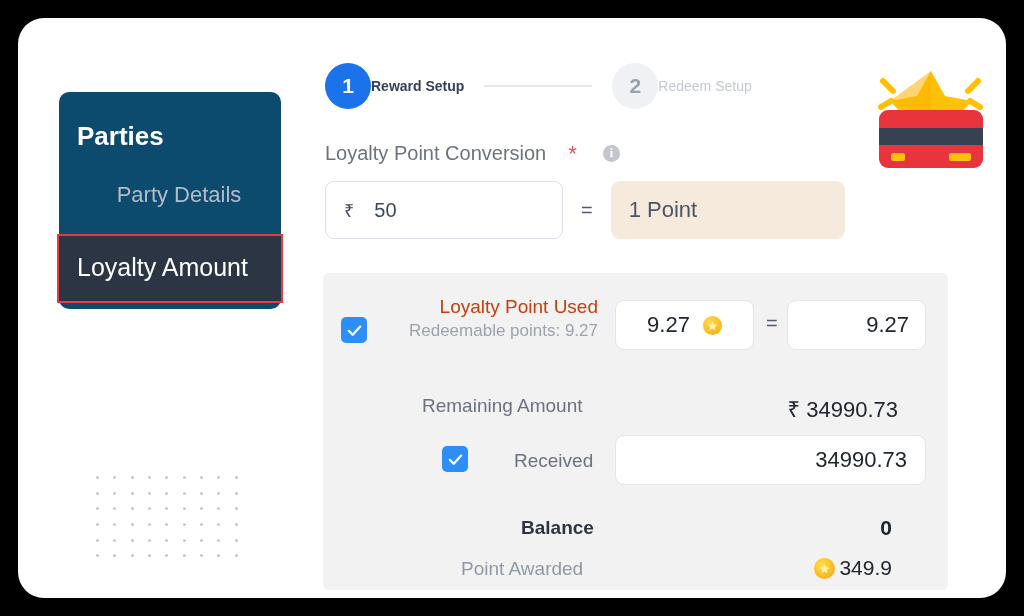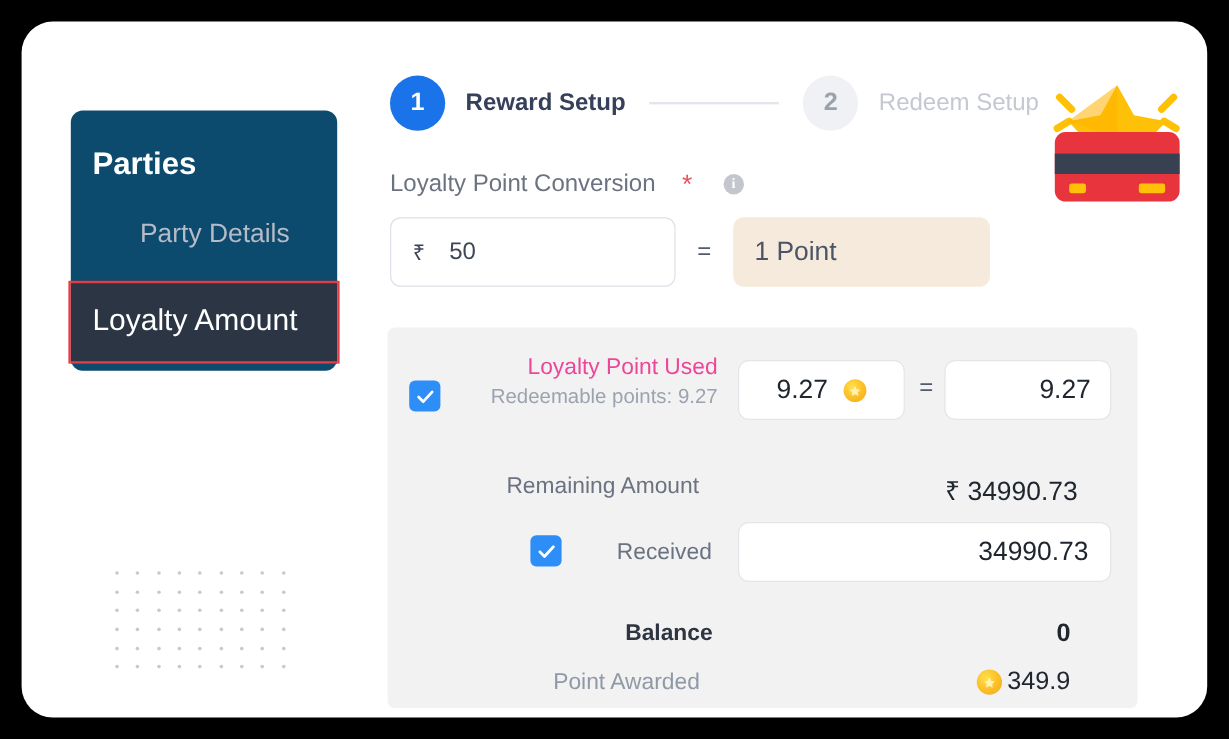"Reward Setup" .step-label { font-size: 20px -> 14px; margin-left: 17px -> none }
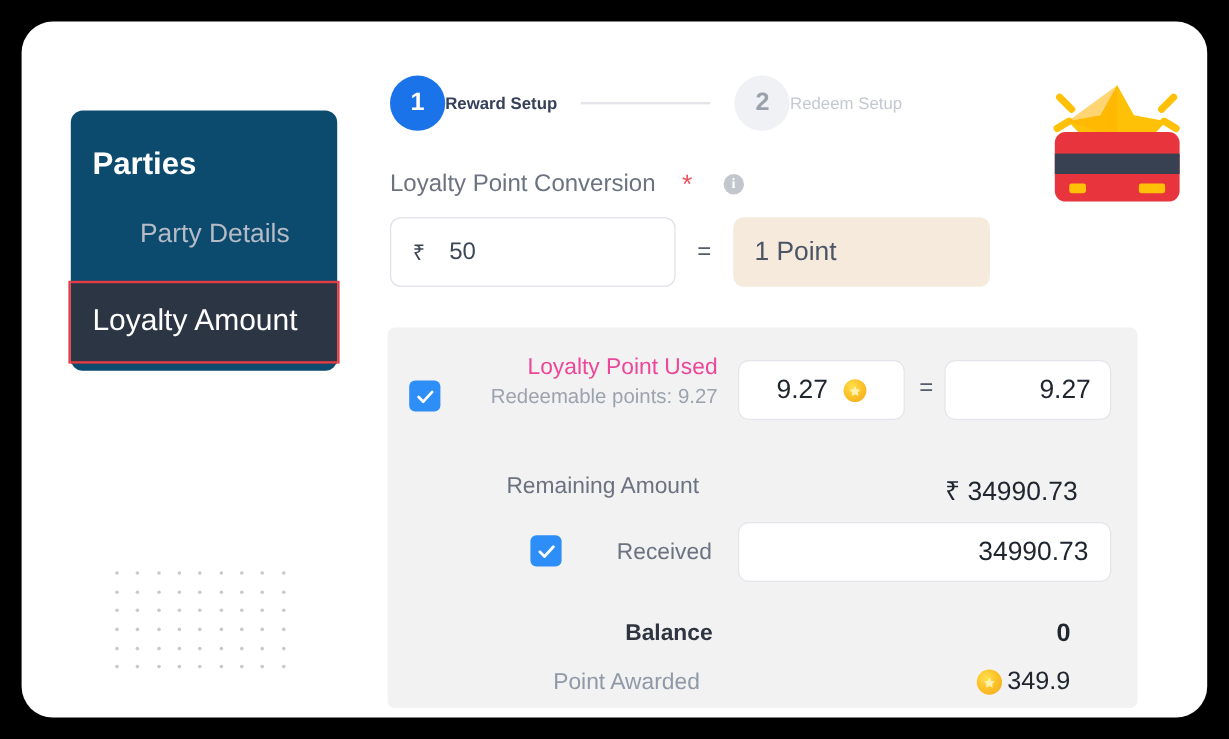"1 Point" .conv-point { width: 214px -> 234px }
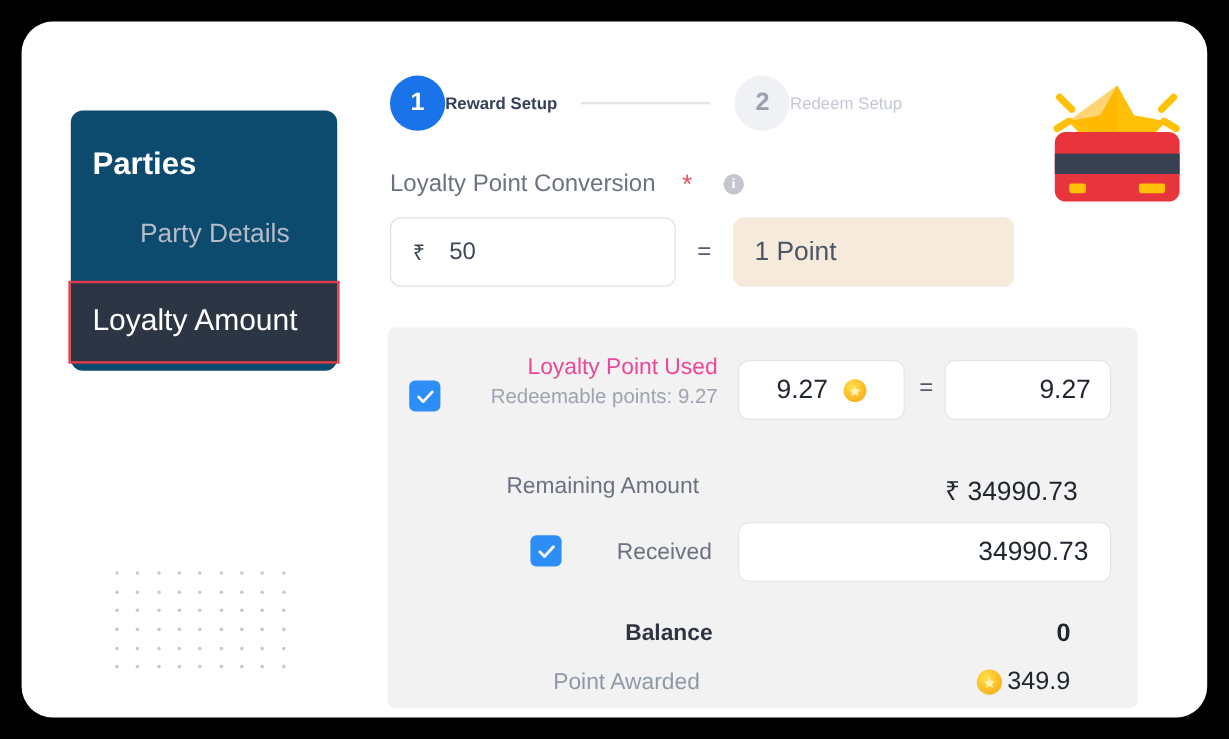"Loyalty Point Used" .lbl-main { color: #ec4899 -> #c2410c }
